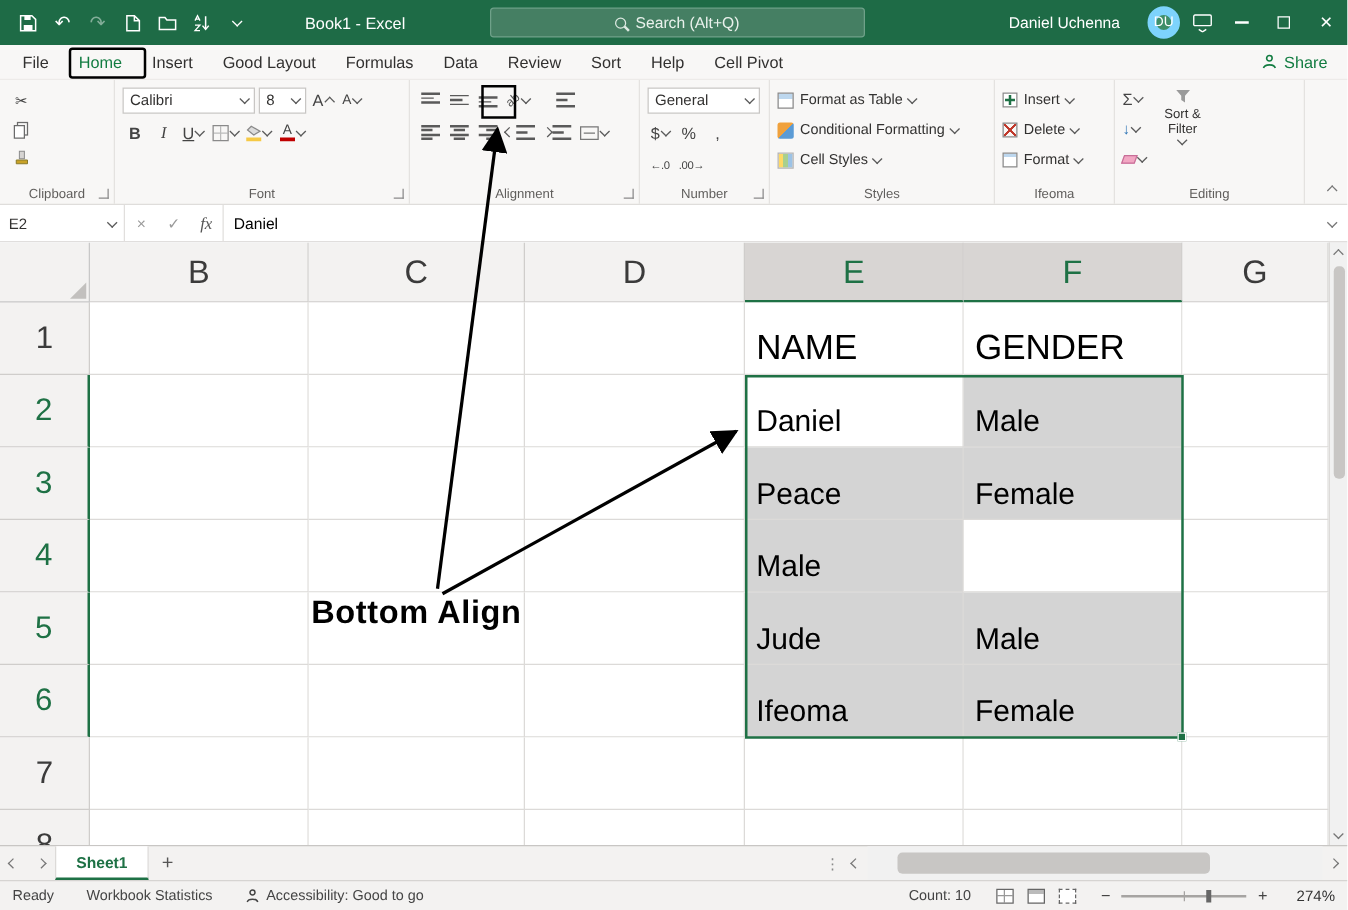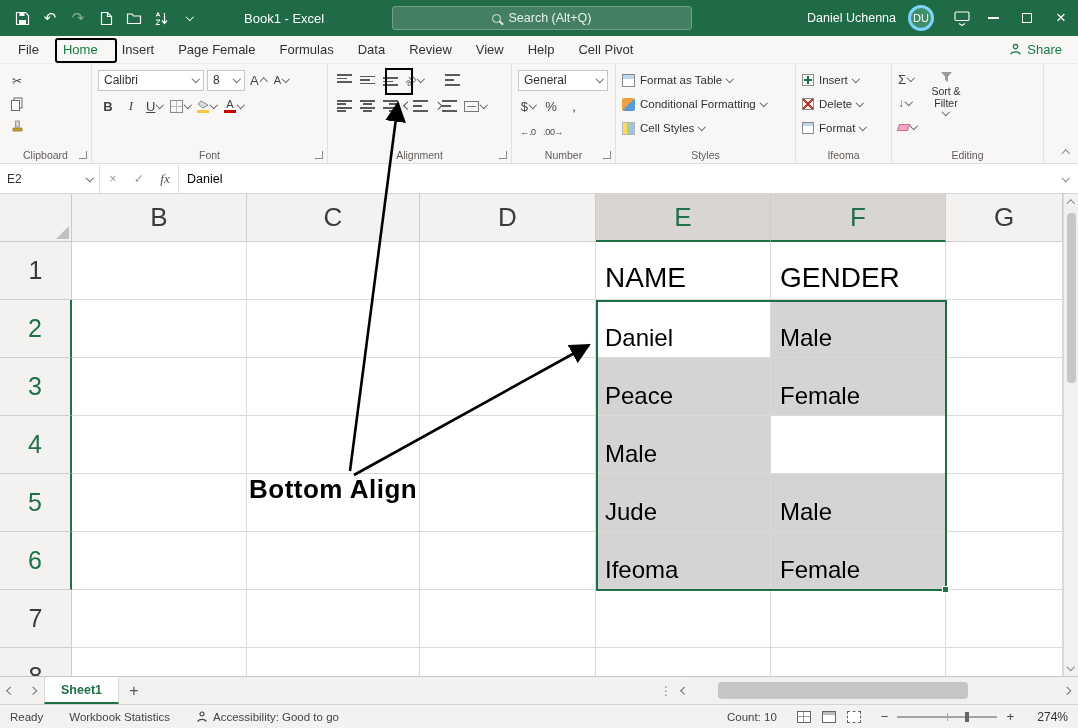"Daniel Uchenna" .uname { margin-right: 12px -> 22px }
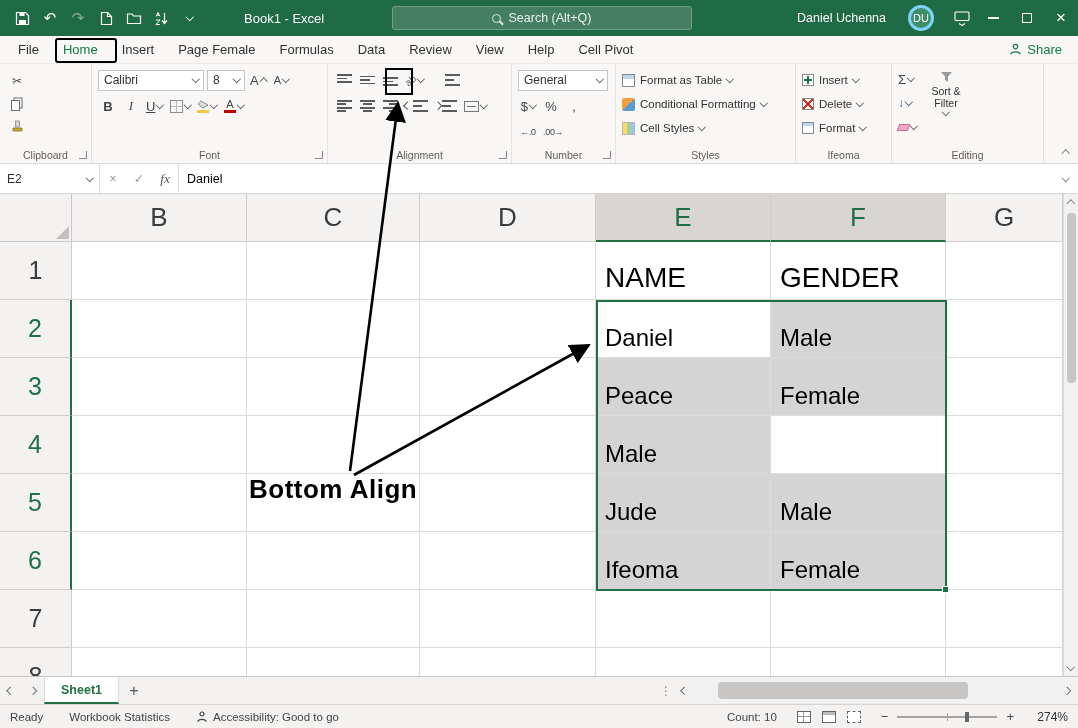"DU" .avatar { border: 3px solid #7dd3fc -> 7px solid #7dd3fc; margin-right: 14px -> 4px }
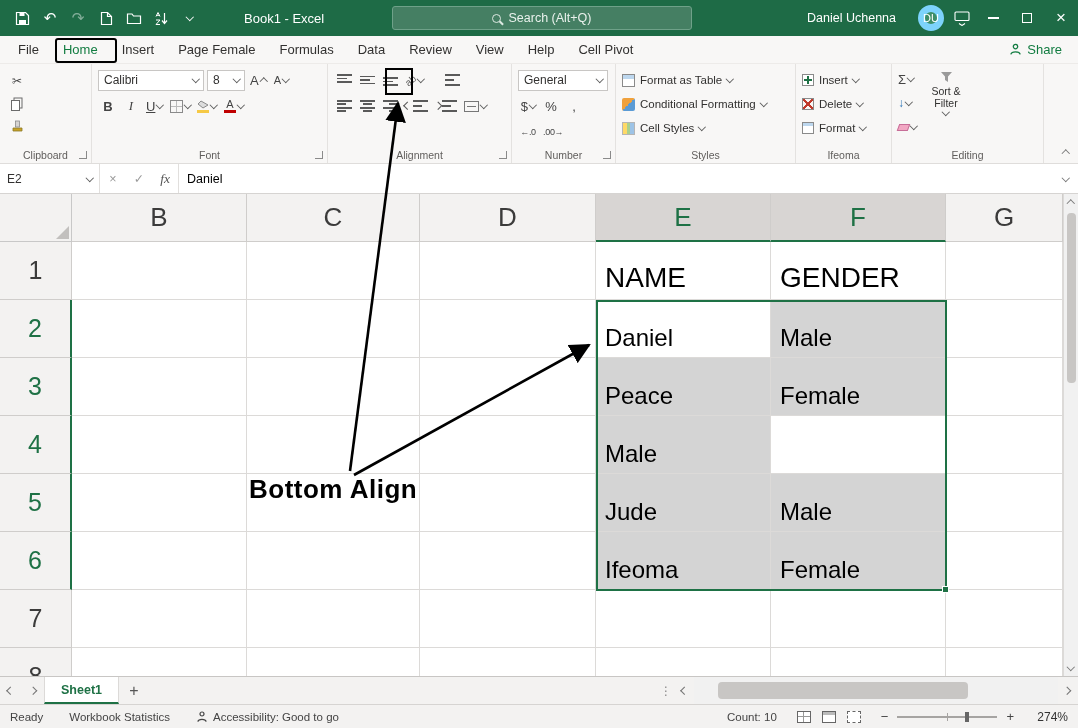"Page Female" div.tab { text: Page Female -> Good Layout }
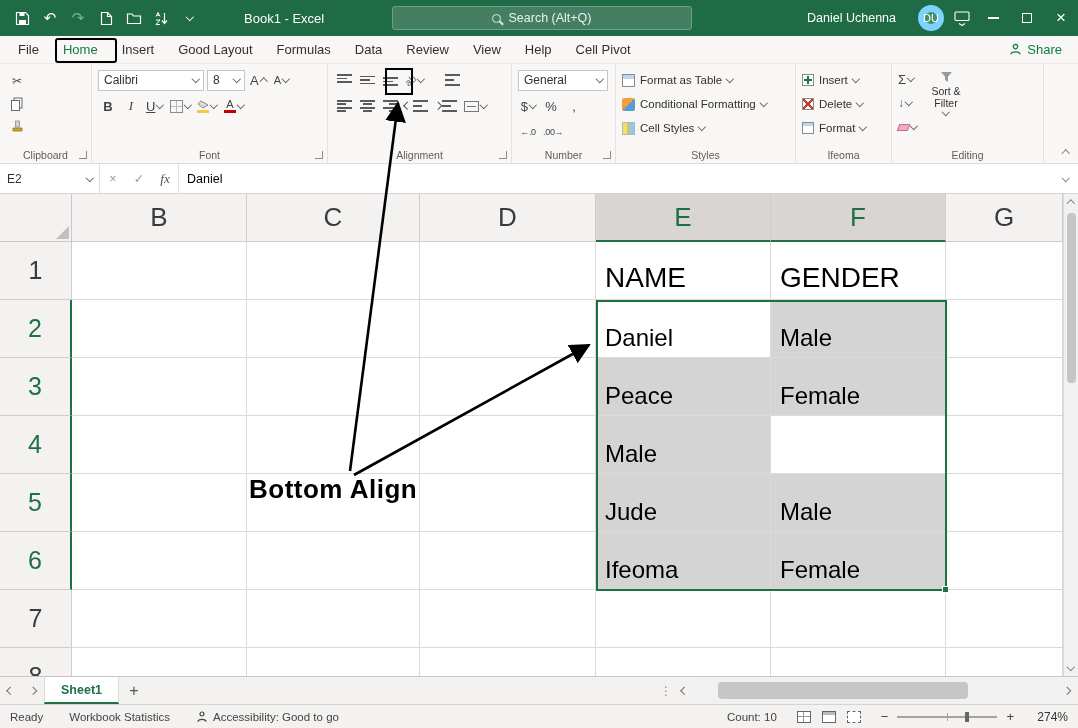"View" div.tab { text: View -> Sort }
